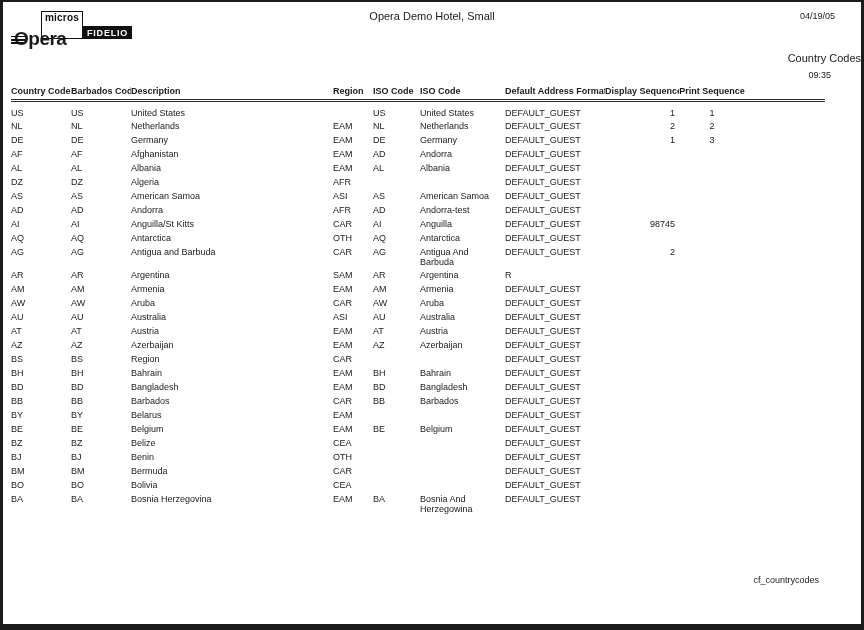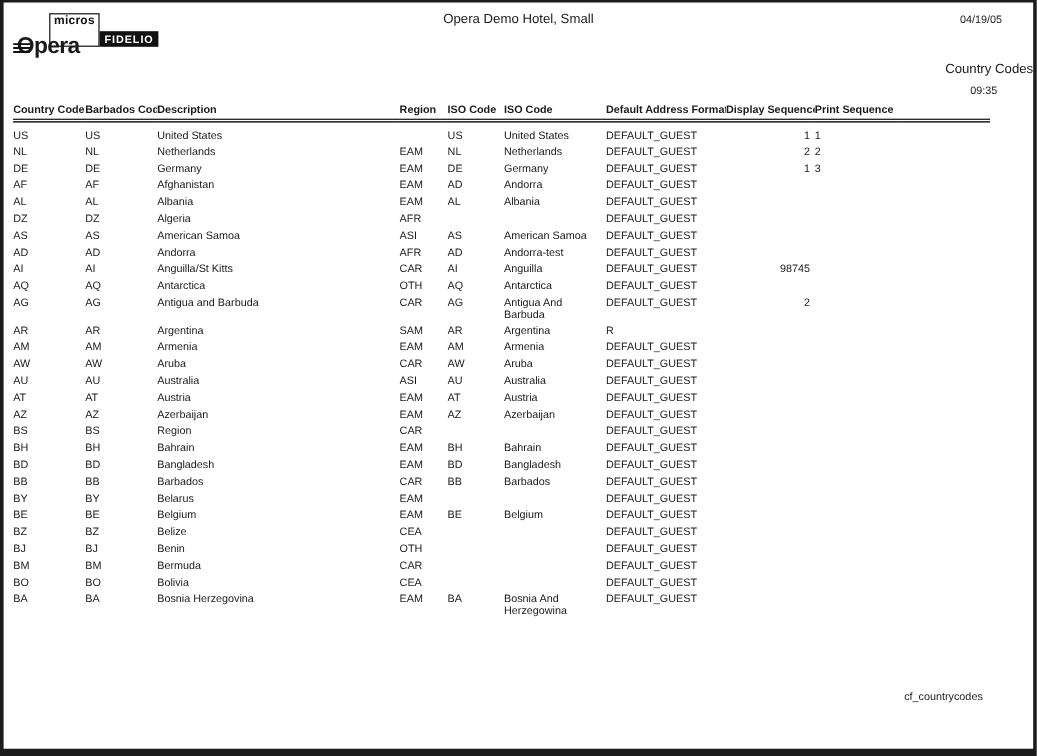"Print Sequence" .report th.c8, .report td.c8 { text-align: left -> center }
